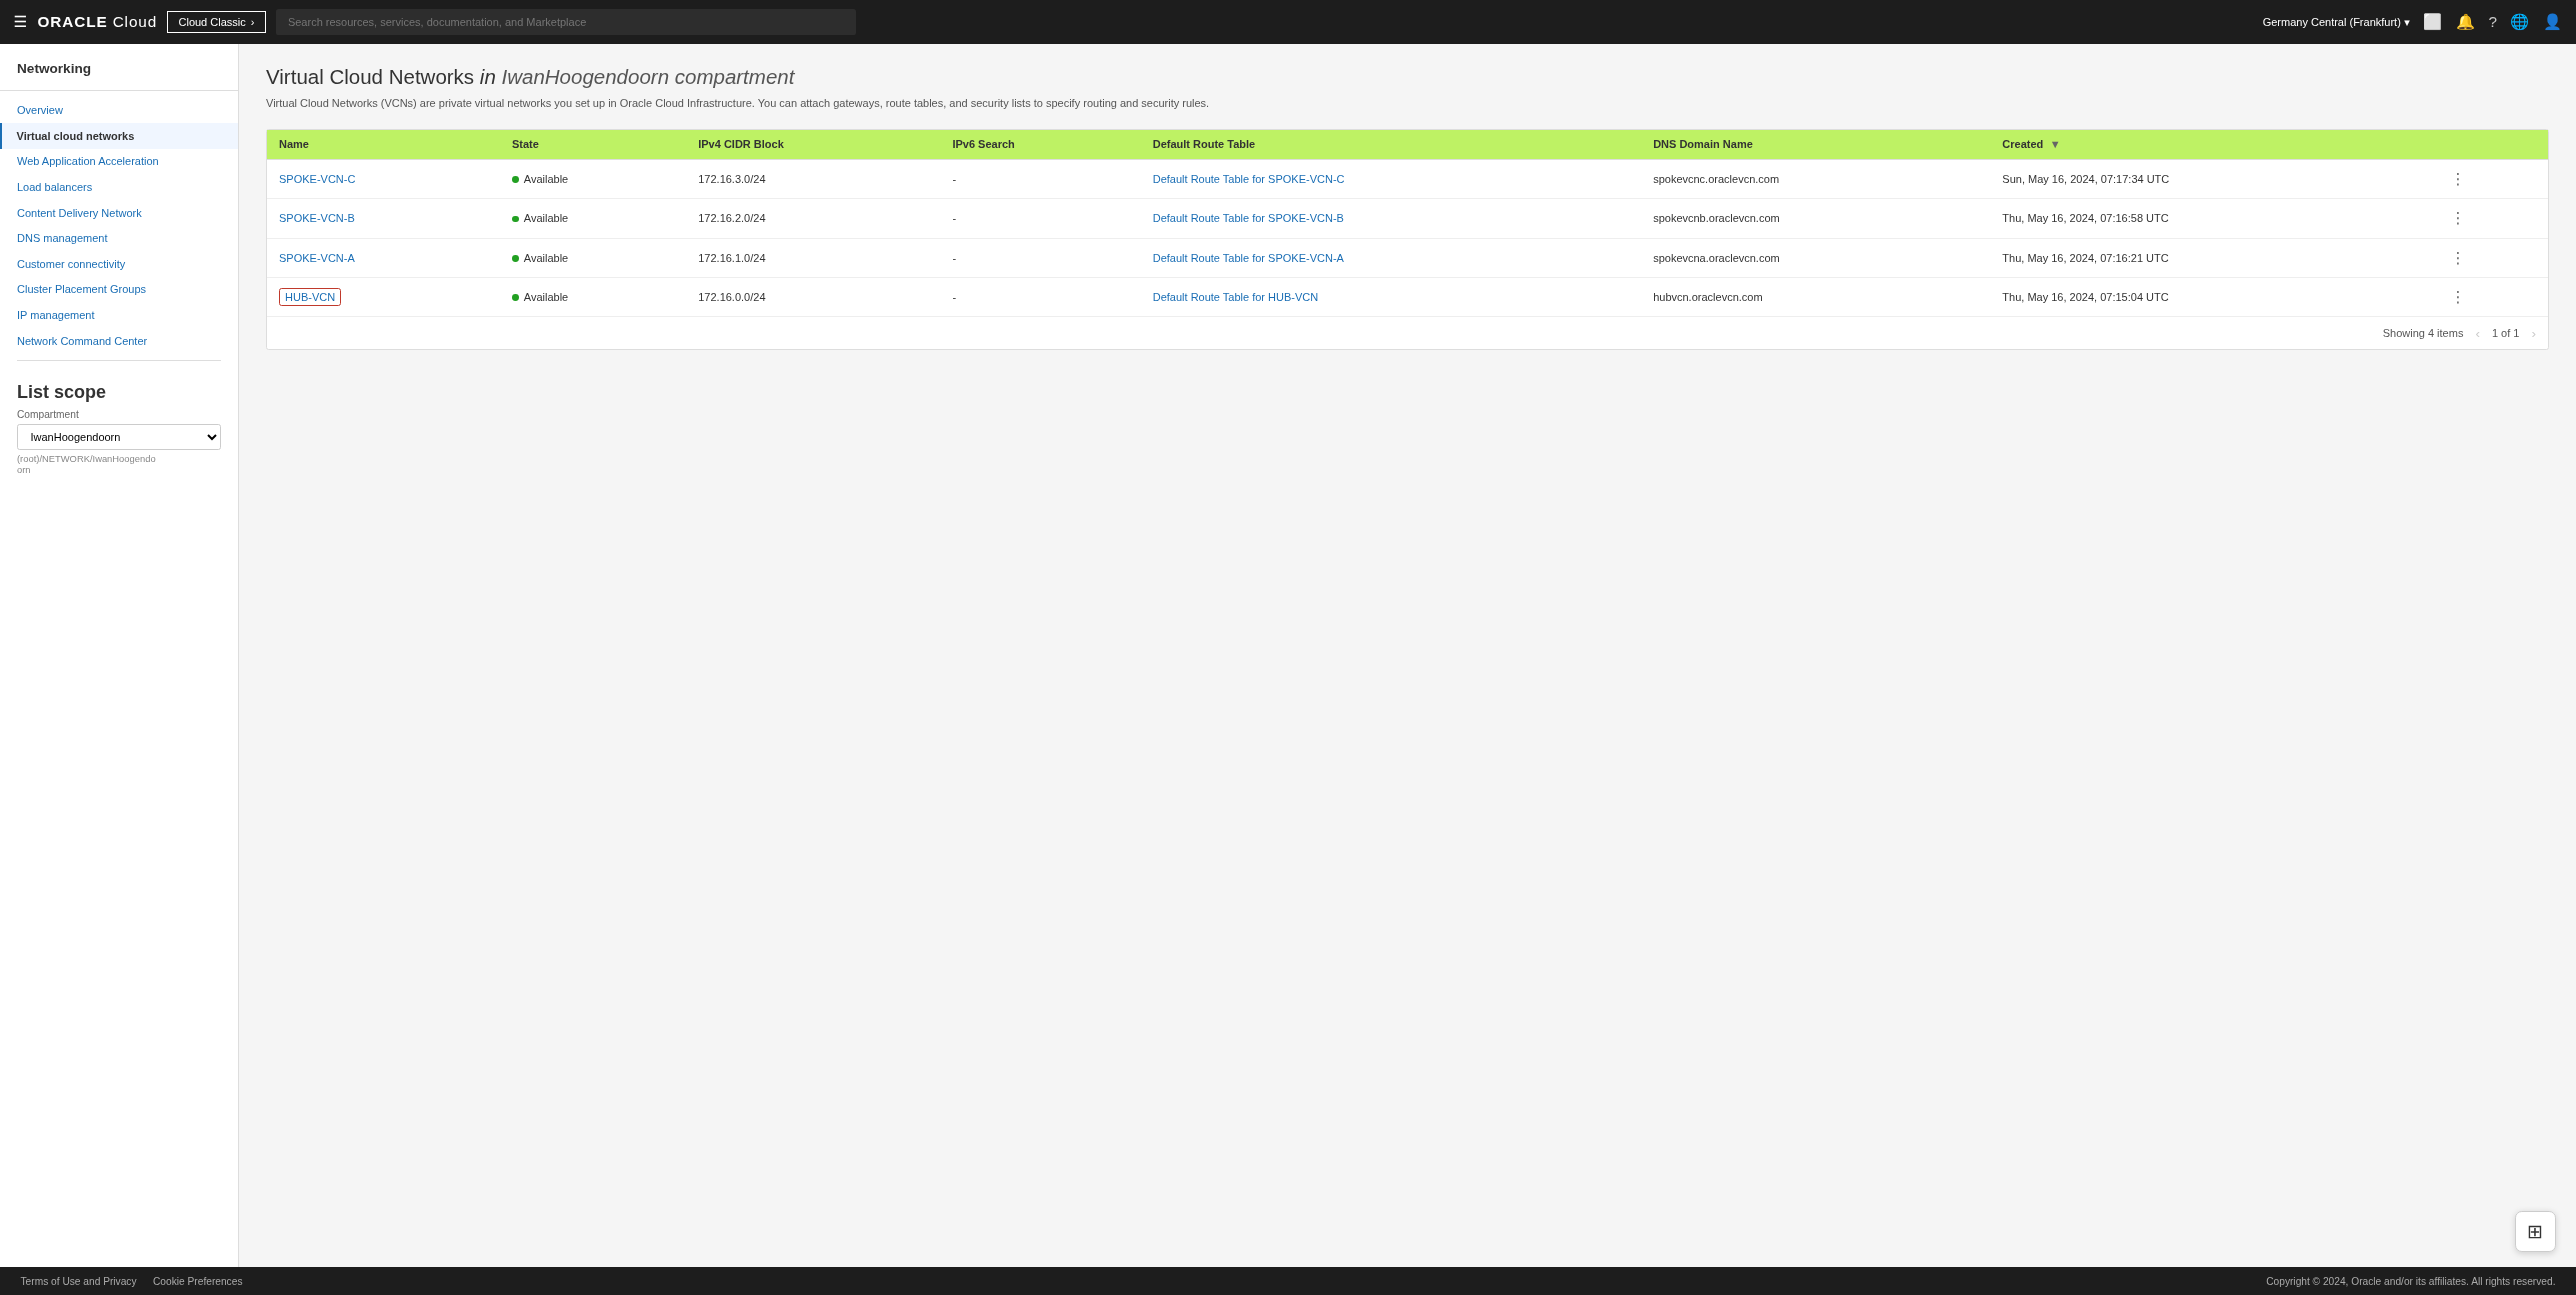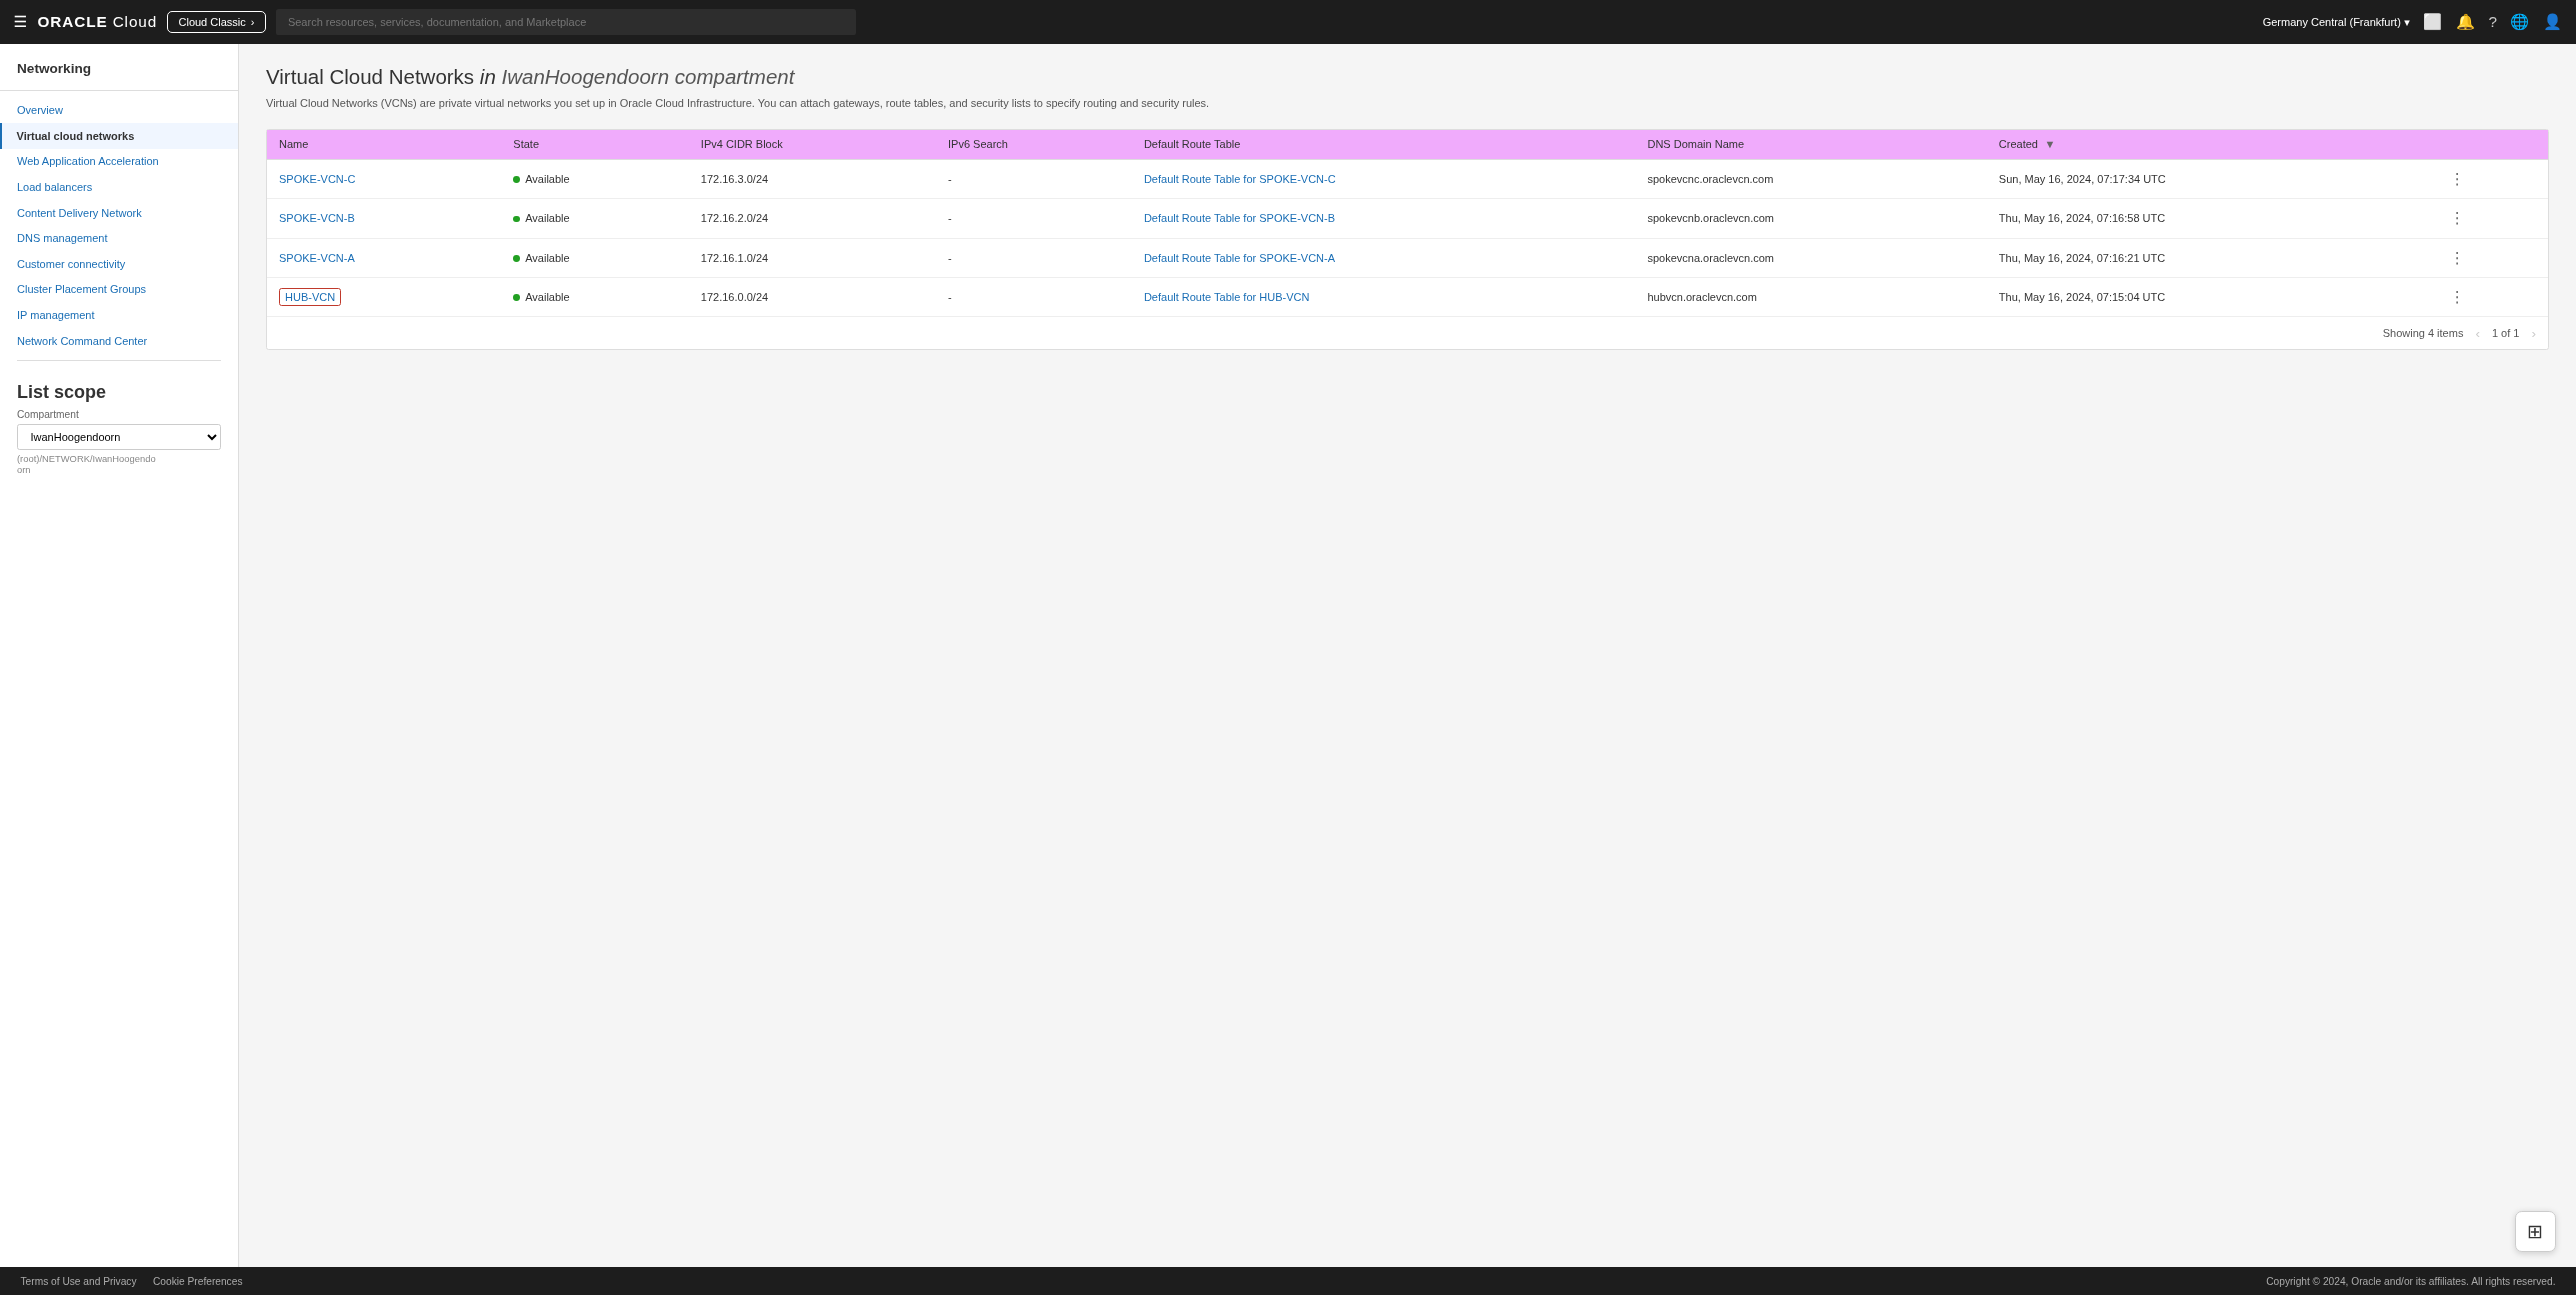"Cloud Classic" .cloud-classic-btn { border-radius: 5px -> 0 }
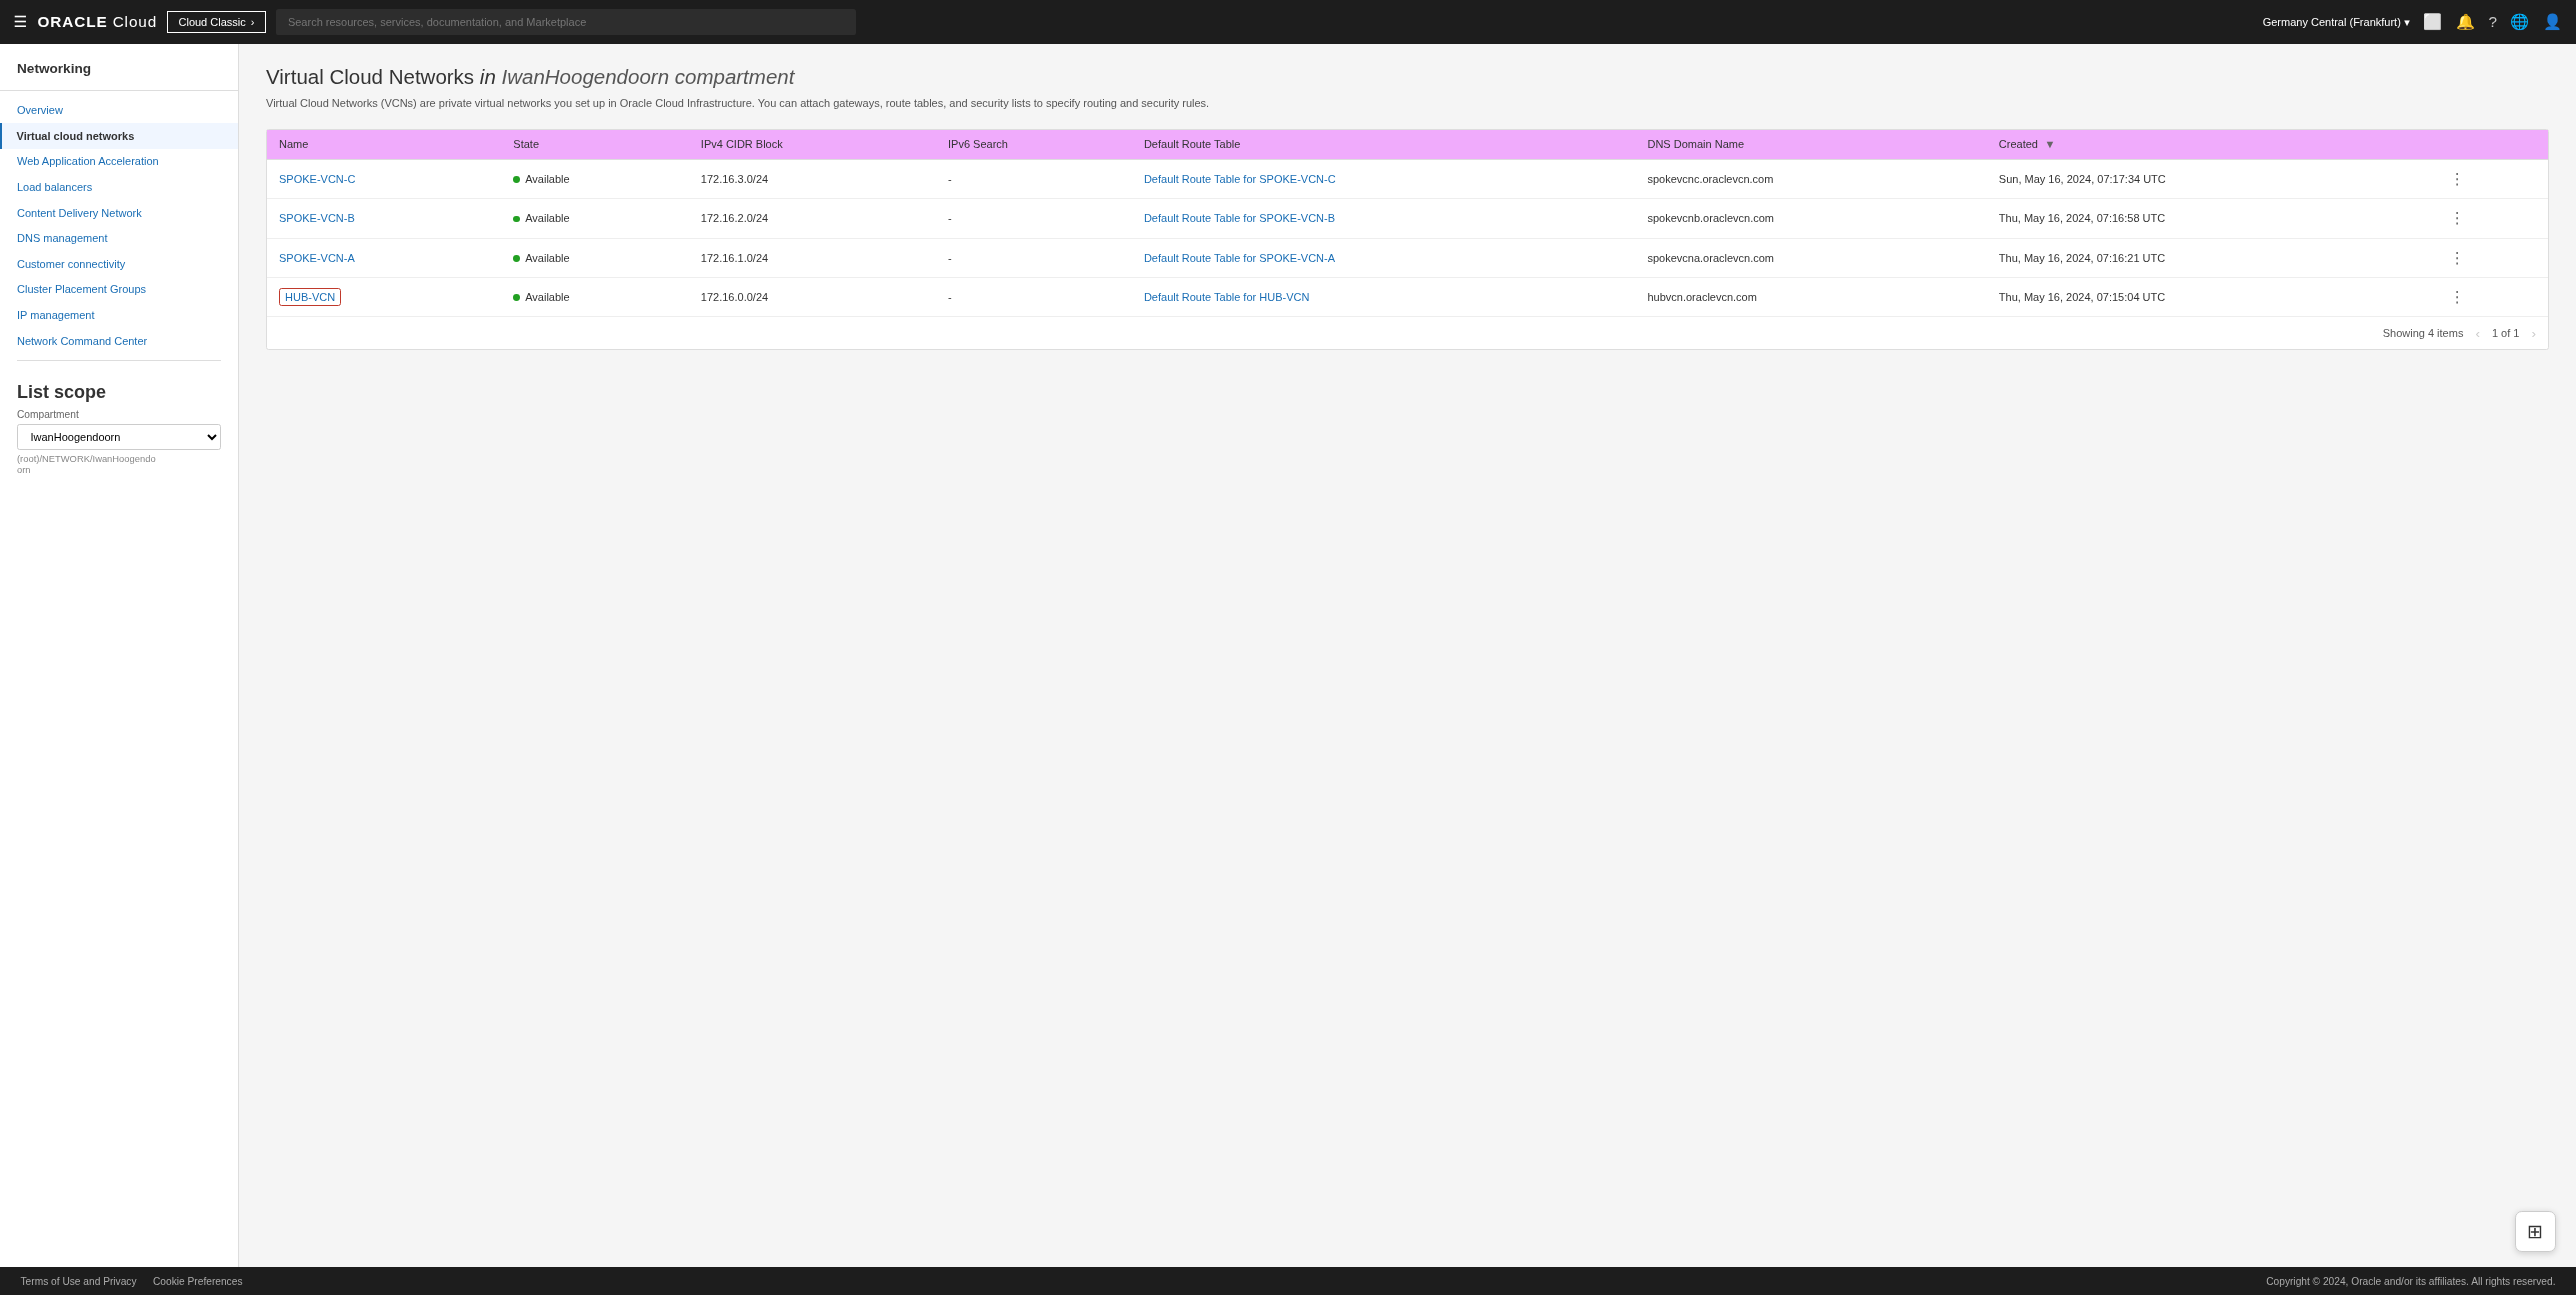"Name" th { background: #f0abfc -> #bef264; font-weight: 400 -> 700 }
